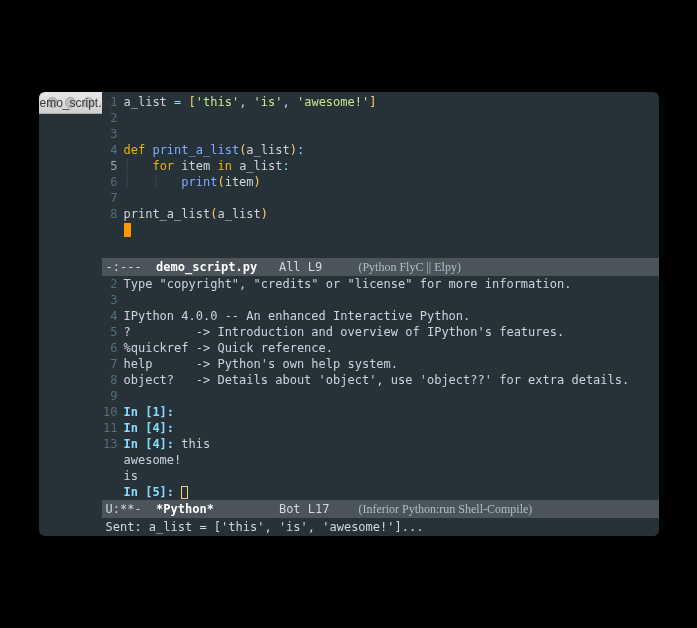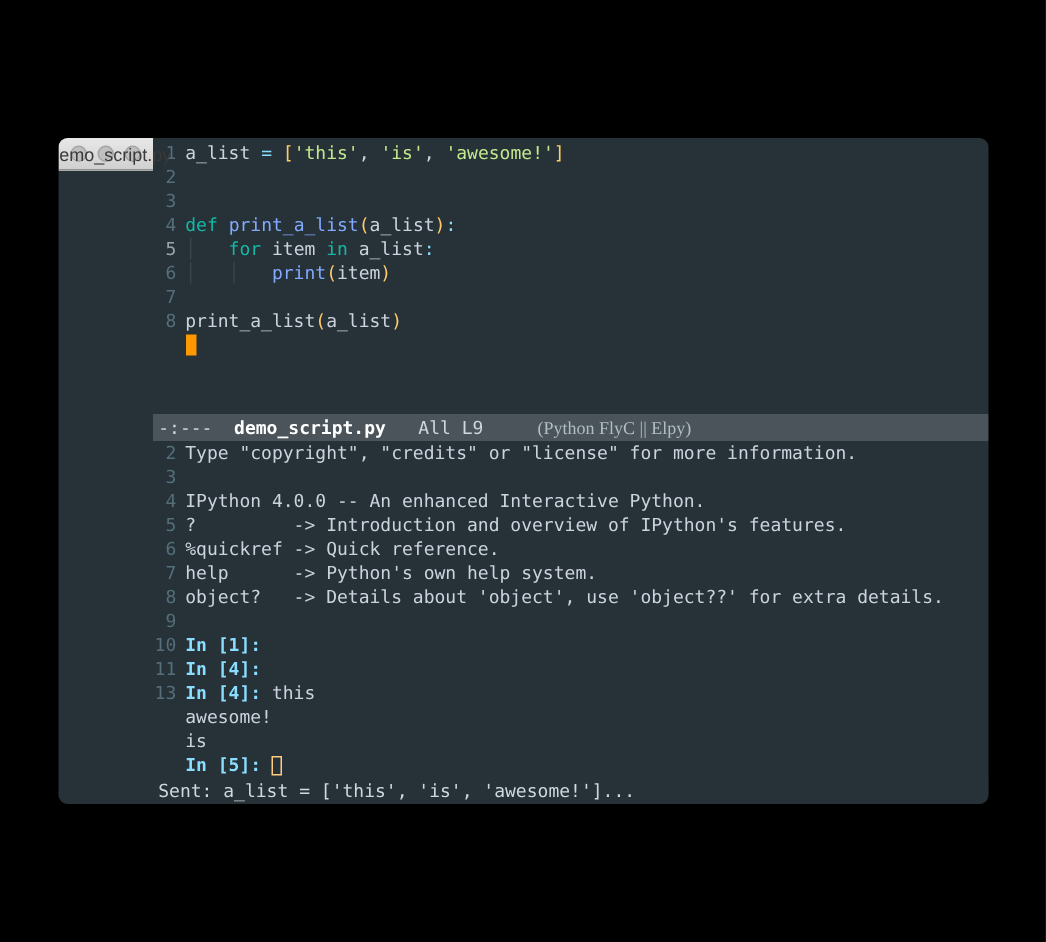"def" .kw { color: #14b8a6 -> #eab308 }
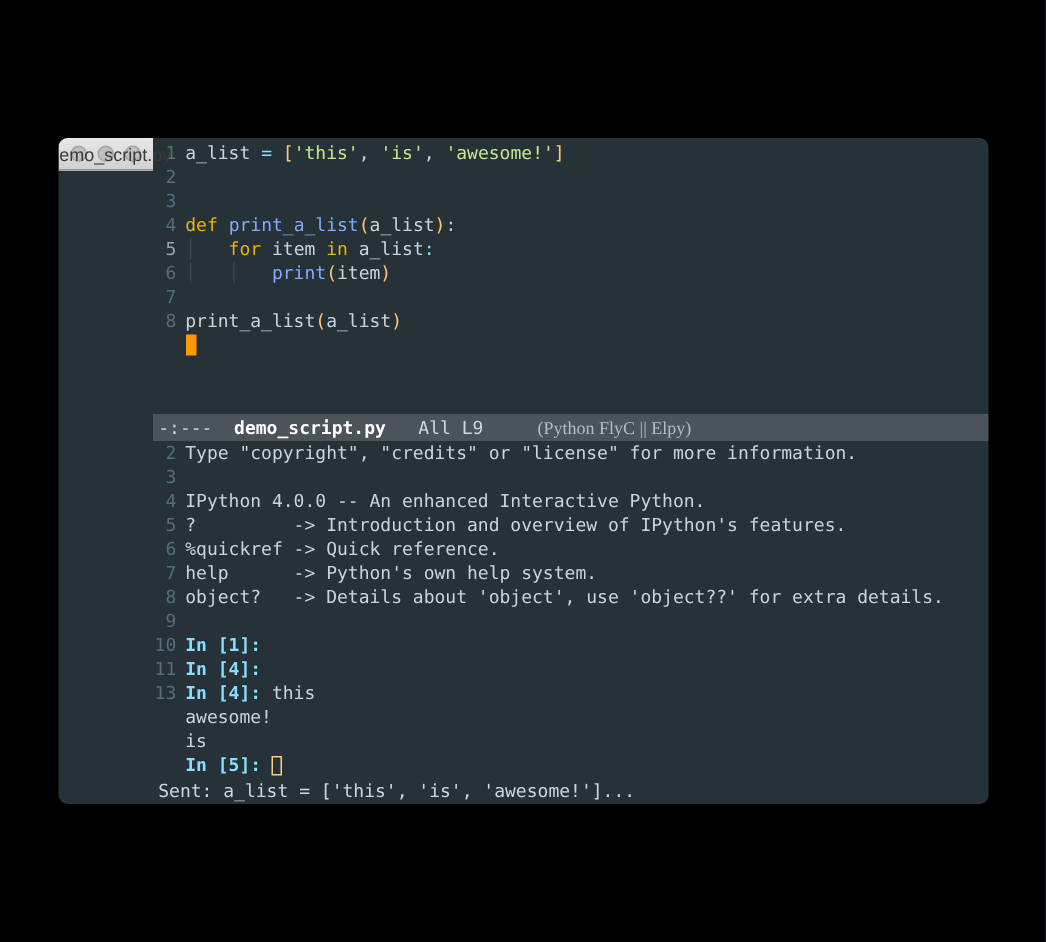"U:**- *Python* Bot L17 (Inferior" div.modeline { html: none -> <div><span>U:**-</span><span> *Python* </span><span>Bot L17 </span><span>(Inferior Python:run Shell-Compile)</span></div> }
